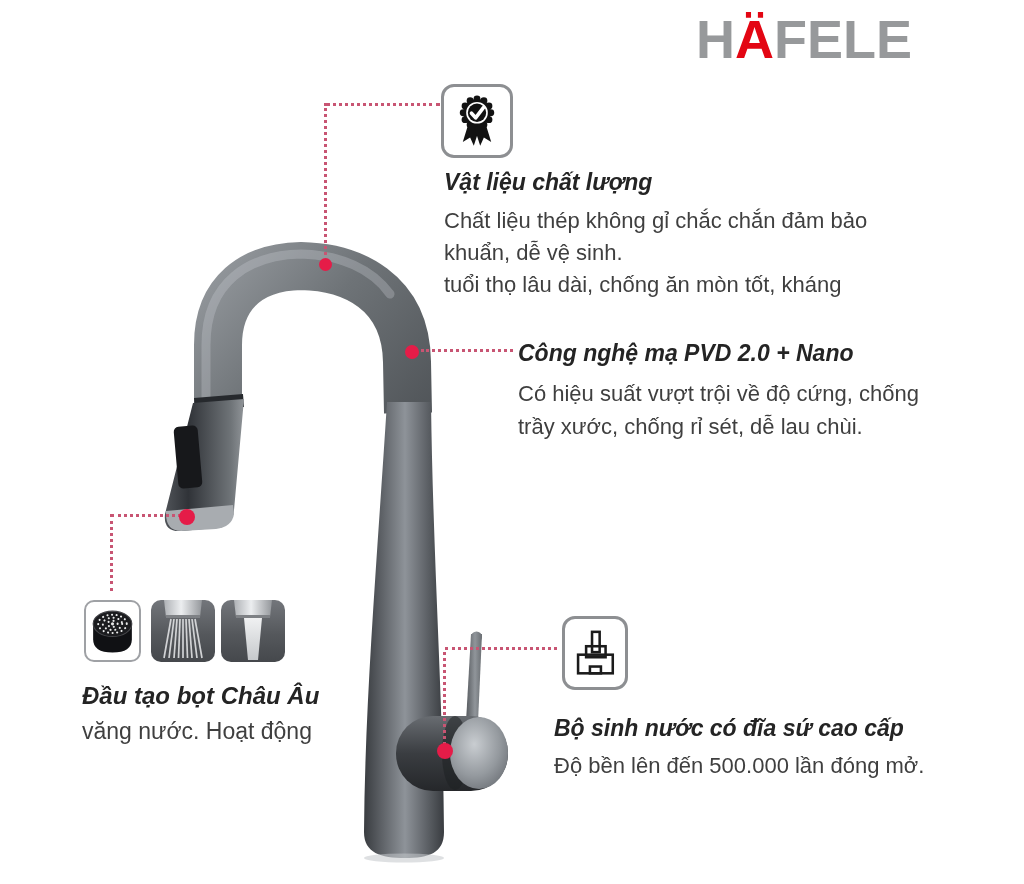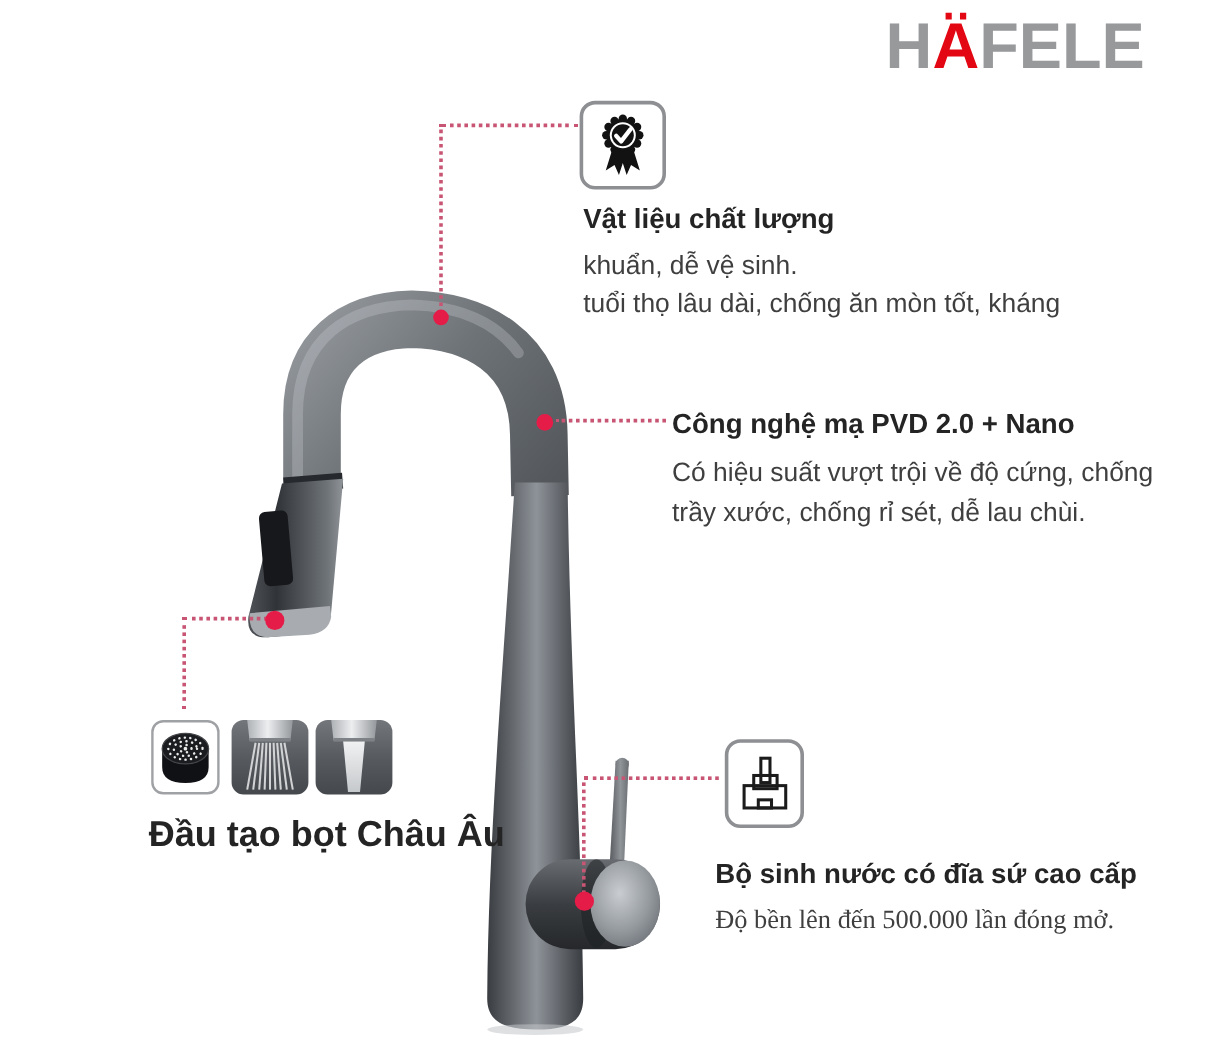"HÄFELE" .stage { margin-left: 42px -> none }
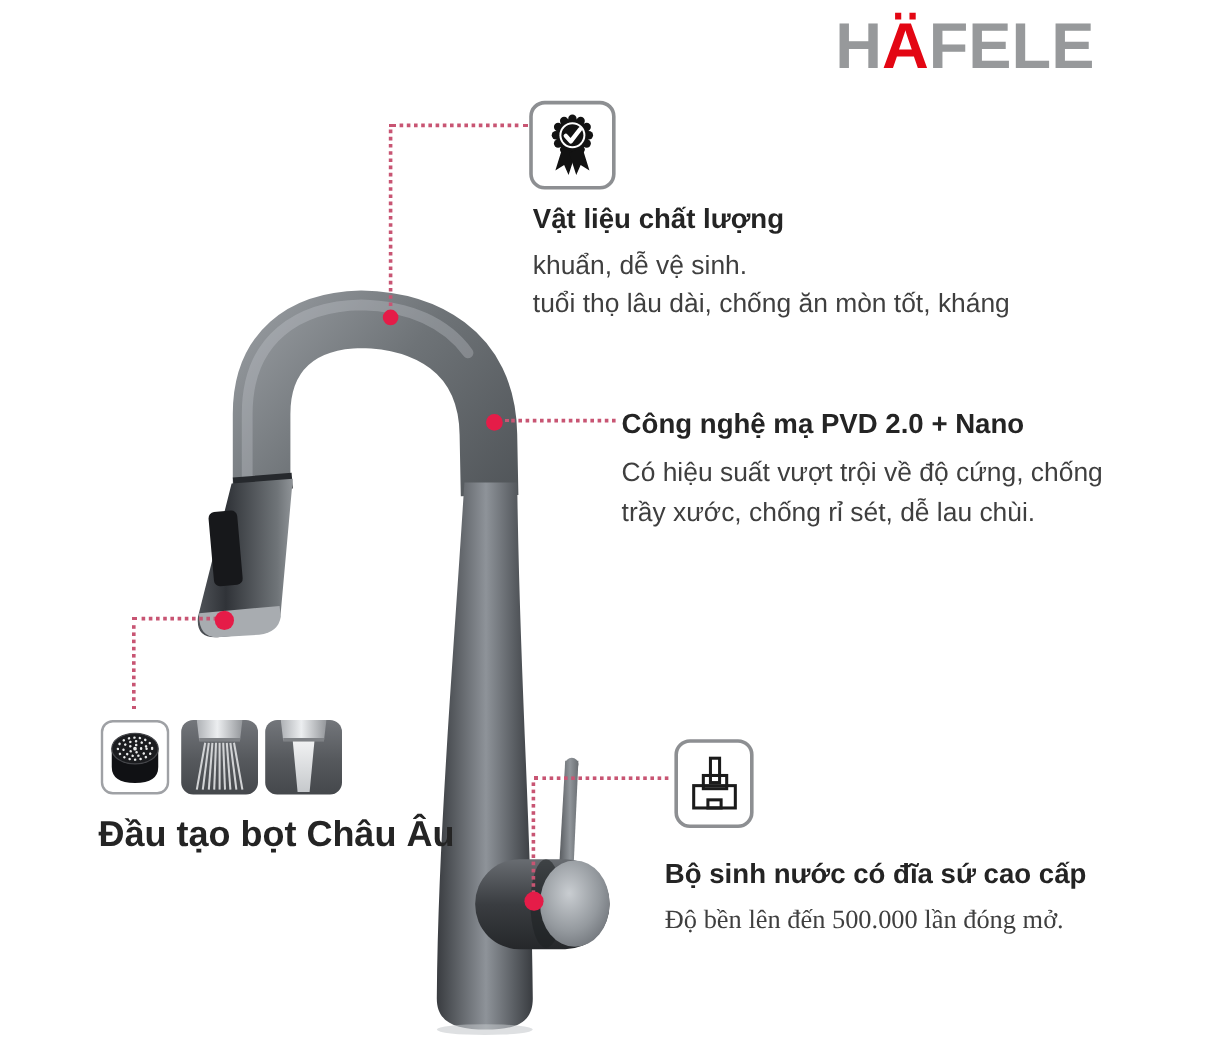"Vật liệu chất lượng" .f-title { font-style: none -> italic }
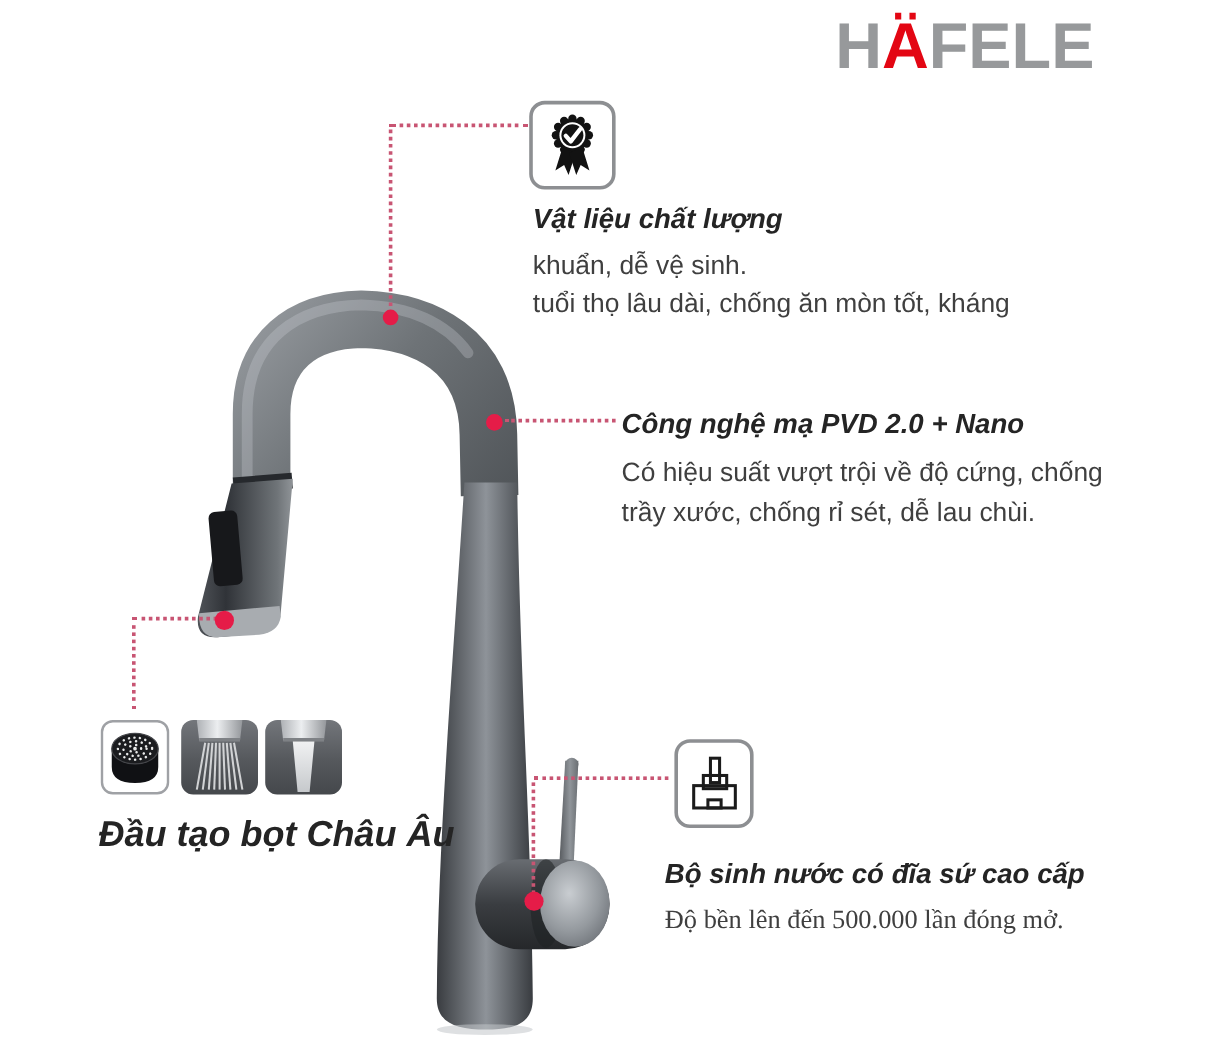"Chất liệu thép không gỉ" p.f-line { html: none -> <p>Chất liệu thép không gỉ chắc chắn đảm bảo</p> }
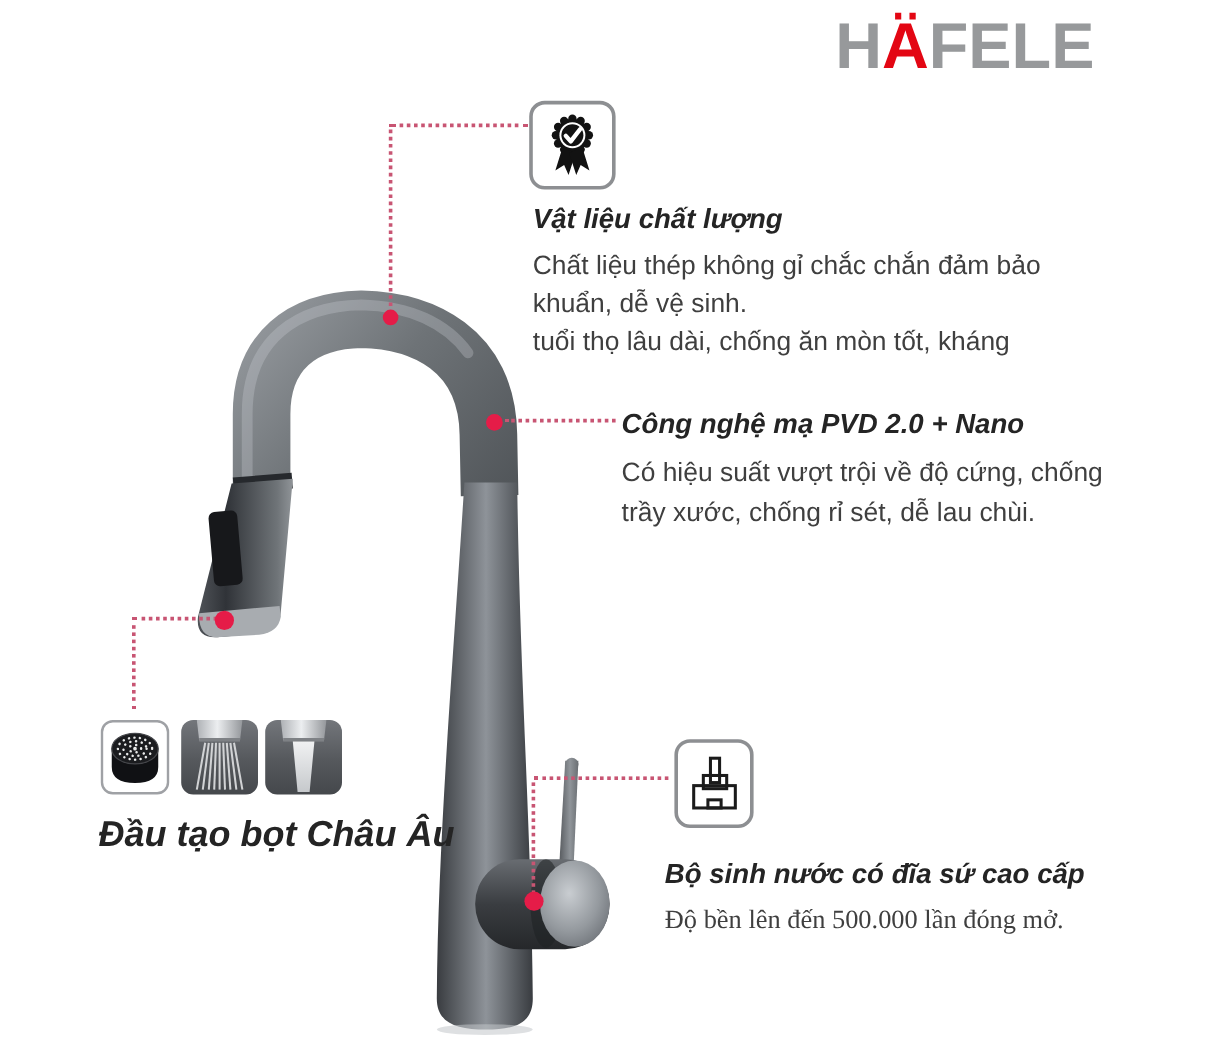"Đầu tạo bọt Châu Âu" .fb3 .f-title { font-size: 30px -> 24px }
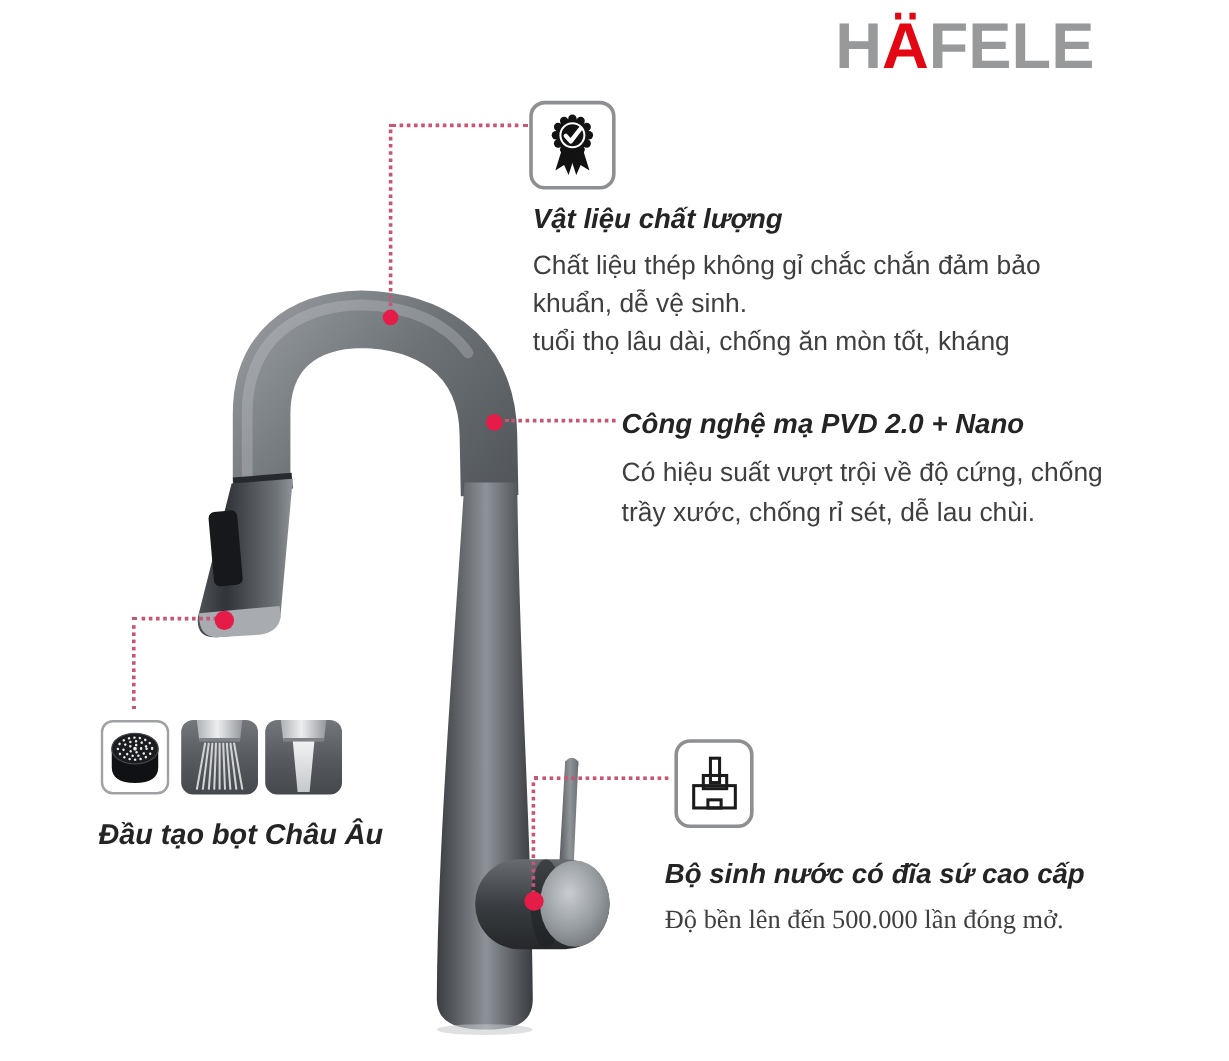"văng nước. Hoạt động" p.f-line { html: none -> <p>văng nước. Hoạt động</p> }
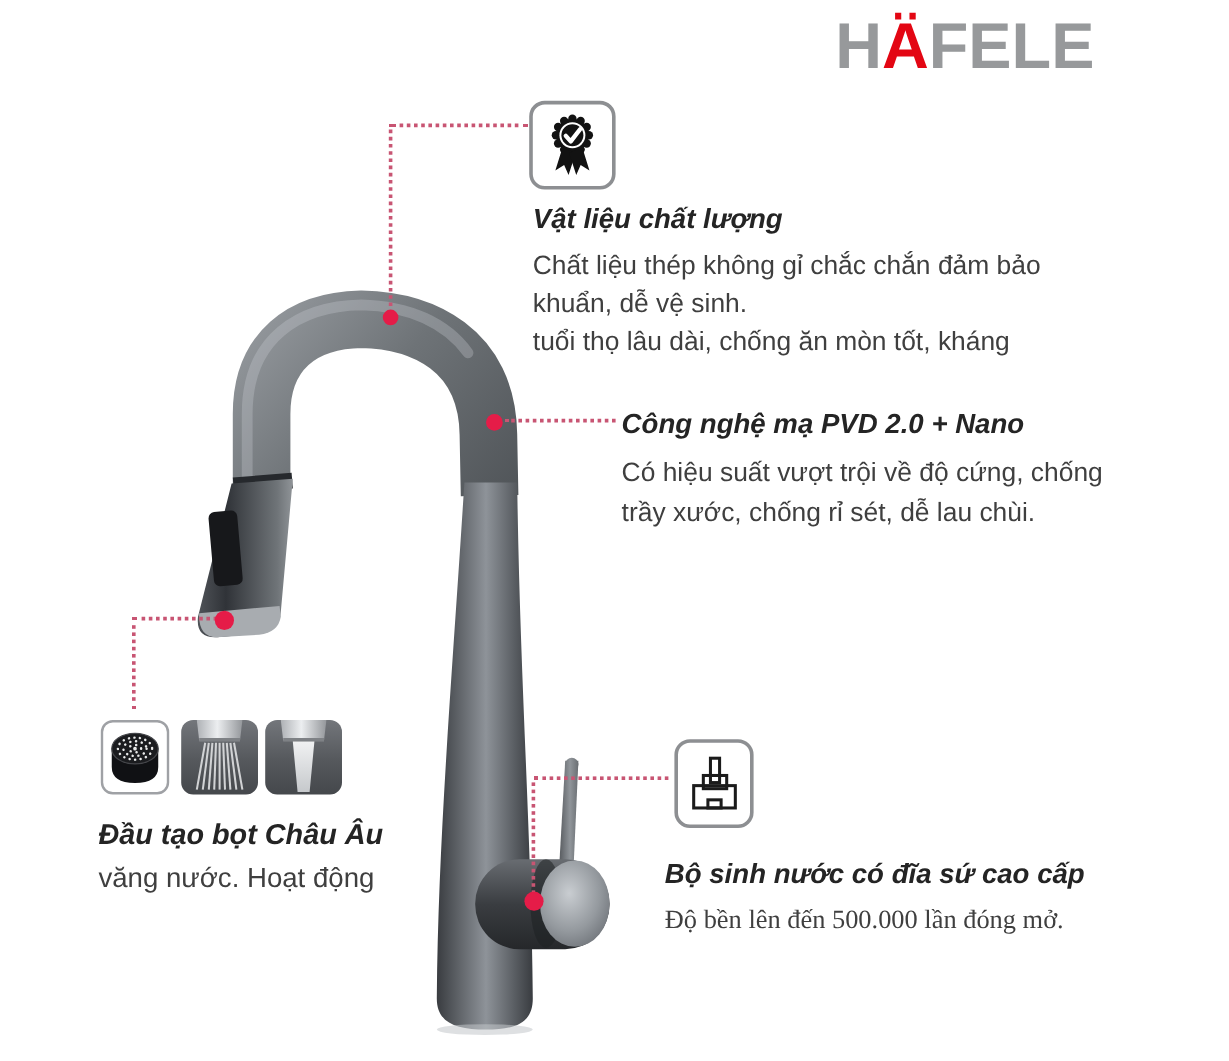"Độ bền lên đến 500.000" .fb4 .f-line { font-family: Liberation Serif, serif -> none }
